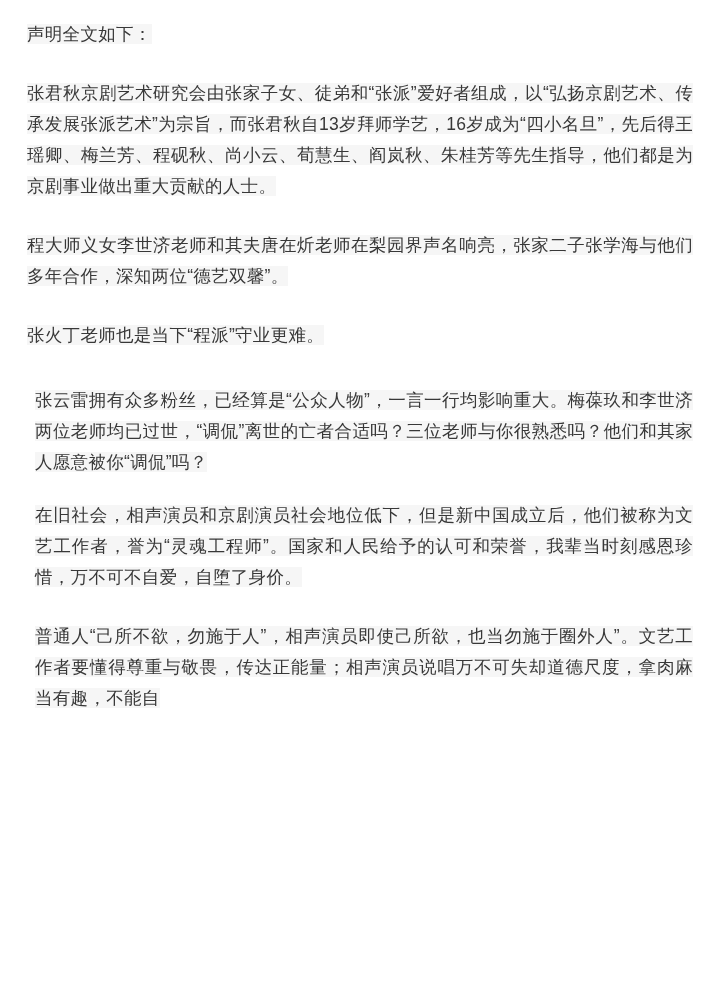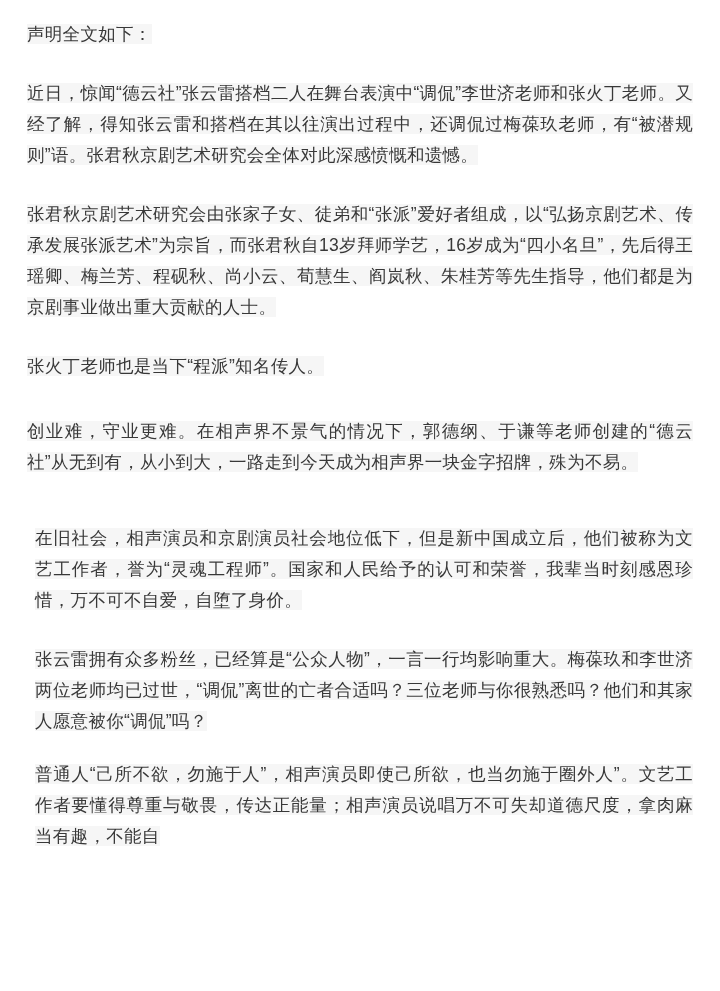"近日，惊闻“德云社”张云雷搭档二人在舞台表演中“调侃”李世济老师和张火丁老师。又" p { html: <p><span>近日，惊闻“德云社”张云雷搭档二人在舞台表演中“调侃”李世济老师和张火丁老师。又经了解，得知张云雷和搭档在其以往演出过程中，还调侃过梅葆玖老师，有“被潜规则”语。张君秋京剧艺术研究会全体对此深感愤慨和遗憾。</span></p> -> none }
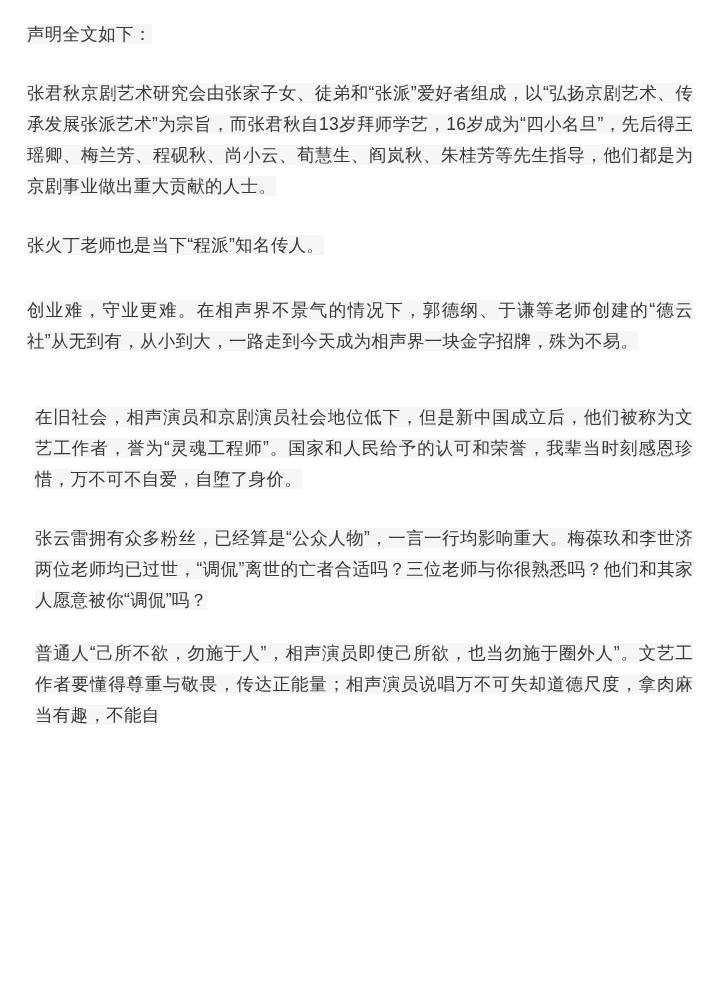"程大师义女李世济老师和其夫唐在炘老师在梨园界声名响亮，张家二子张学海与他们多年合" p { html: none -> <p><span>程大师义女李世济老师和其夫唐在炘老师在梨园界声名响亮，张家二子张学海与他们多年合作，深知两位“德艺双馨”。</span></p> }
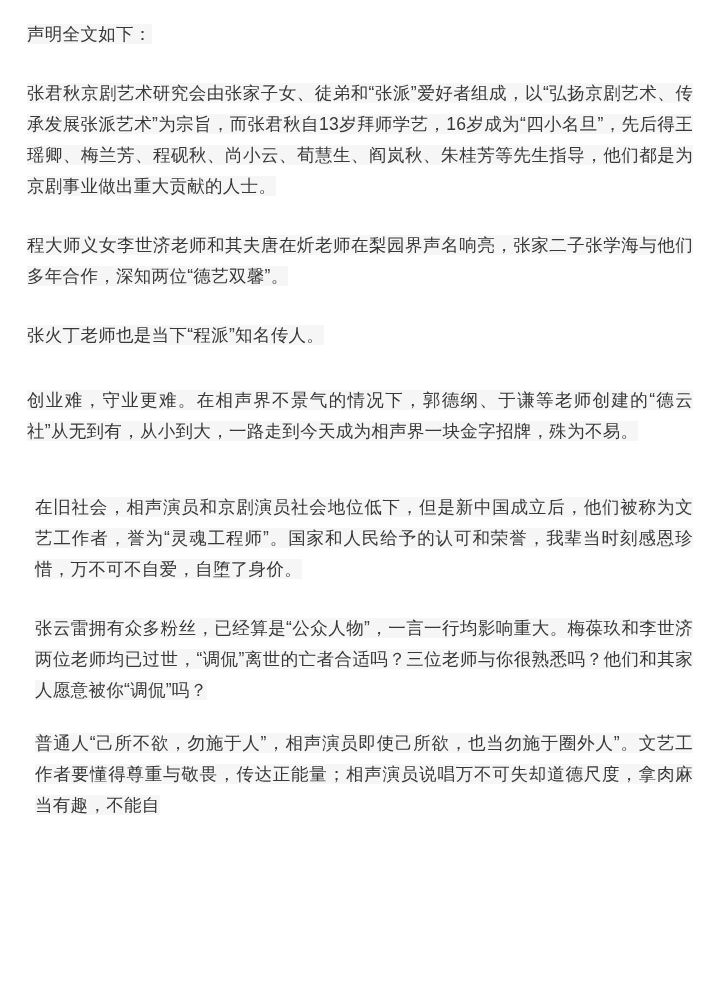"张火丁老师也是当下“程派”知名传人。" span.band { text: 知名传人 -> 守业更难 }
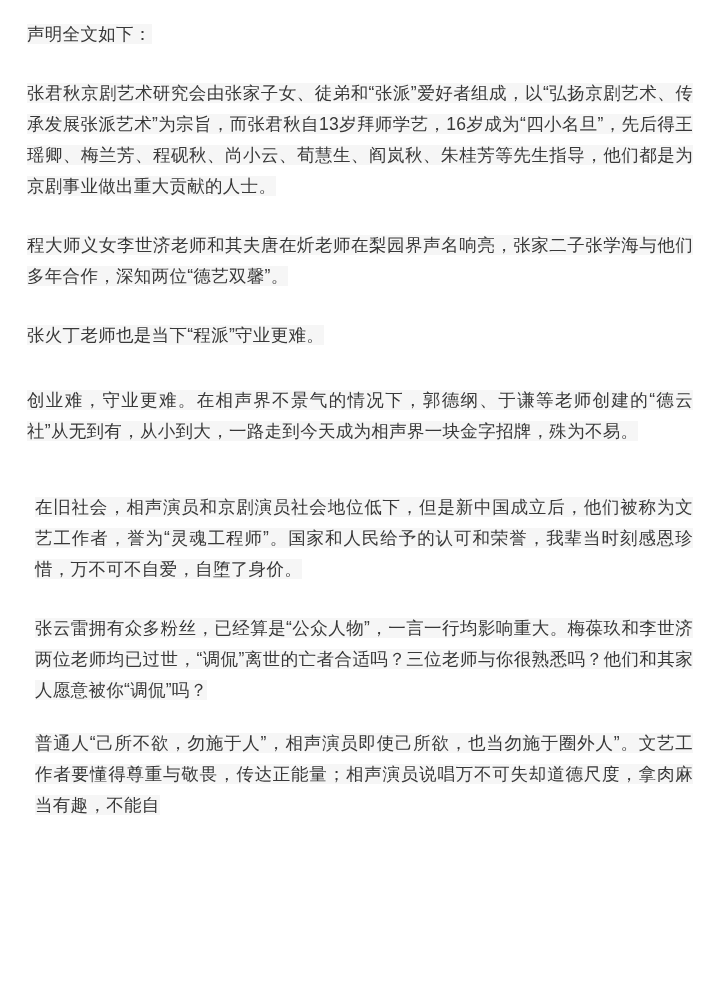"创业难，守业更难。在相声界不景气的情况下，郭德纲、于谦等老师创建的“德云社”从无" p.mb-45 { html: <p><span>创业难，守业更难。在相声界不景气的情况下，郭德纲、于谦等老师创建的“德云社”从无到有，从小到大，一路走到今天成为相声界一块金字招牌，殊为不易。</span></p> -> none }
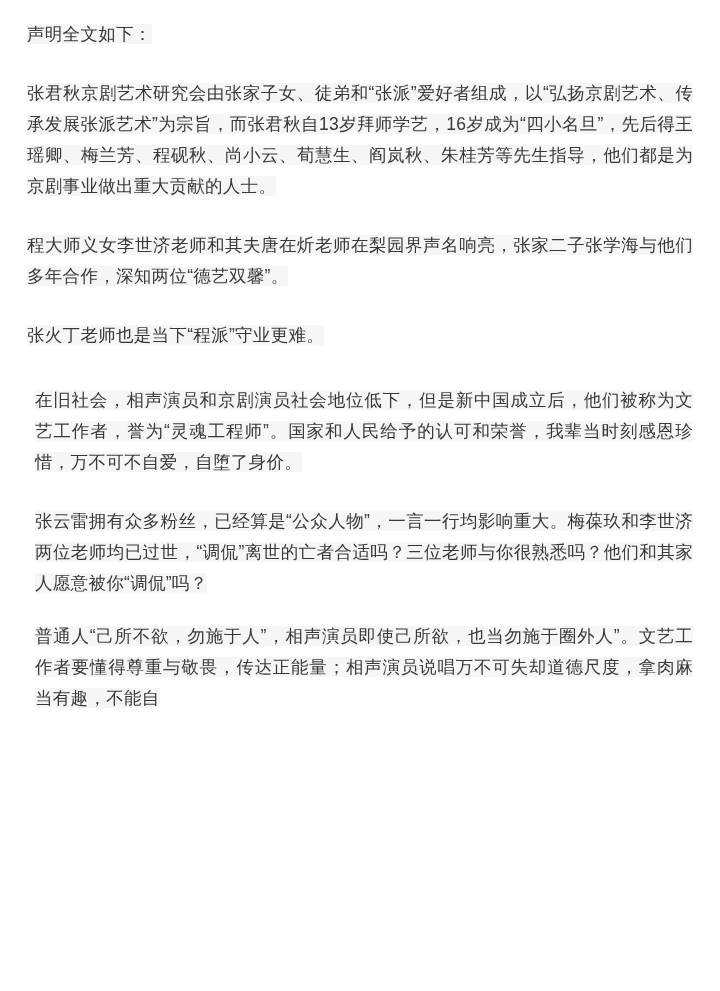"在旧社会，相声演员和京剧演员社会地位低下，但是新中国成立后，他们被称为文艺工作者" p.indent { order: before "张云雷拥有众多粉丝，已经算是“公众人物”，一言一行均影响重大。梅葆玖和李世济两位" -> after "张云雷拥有众多粉丝，已经算是“公众人物”，一言一行均影响重大。梅葆玖和李世济两位" }
